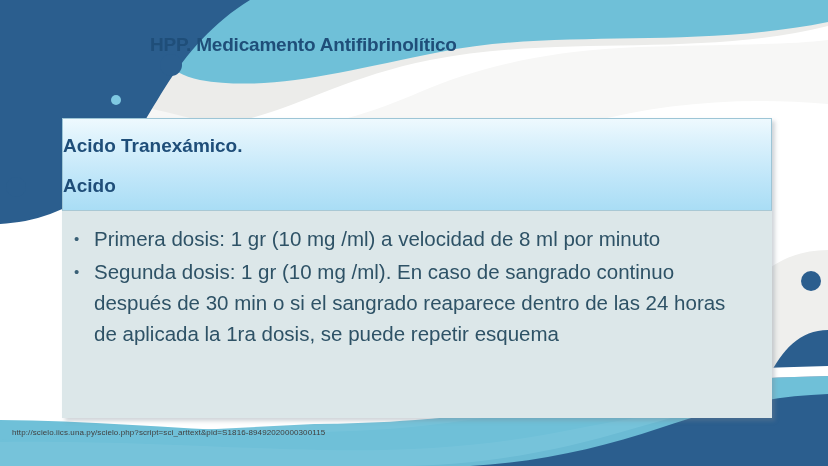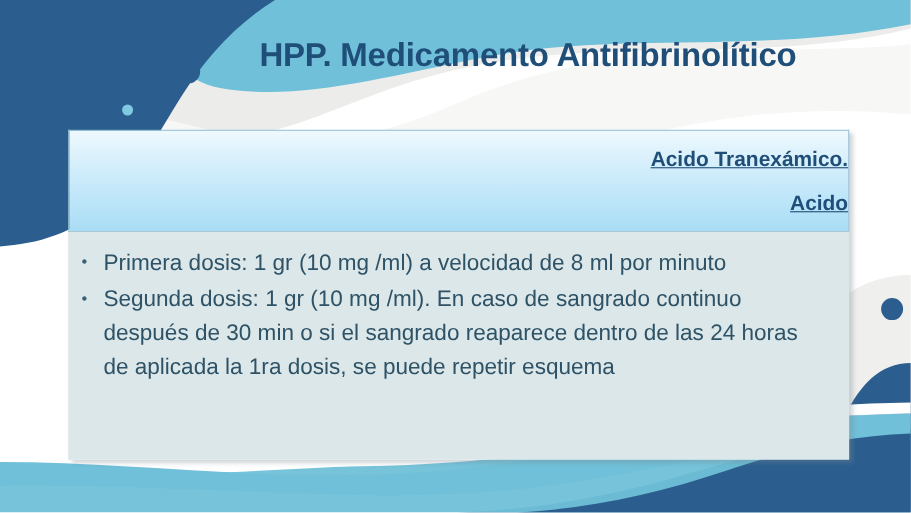"HPP. Medicamento Antifibrinolítico" #slide-title { font-size: 30px -> 19px; text-align: center -> none }
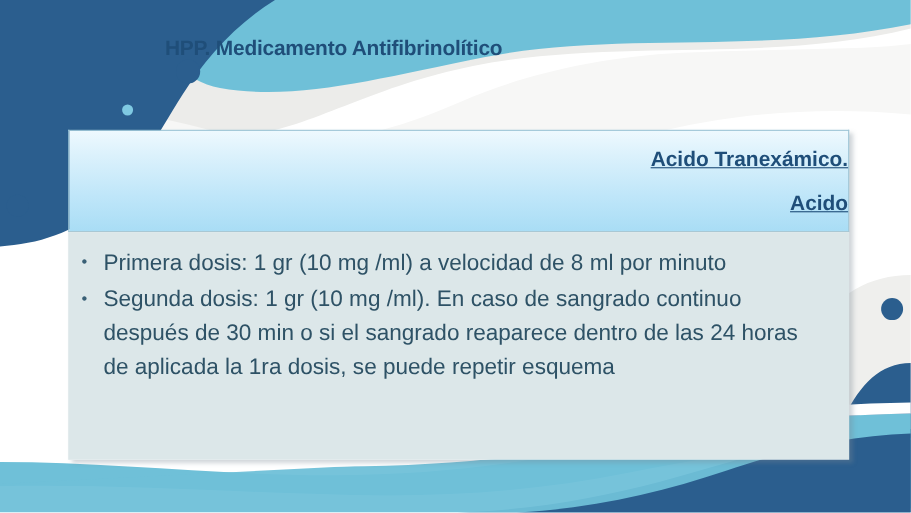"Acido Tranexámico." .card-title-line { text-align: right -> left; text-decoration: underline -> none }
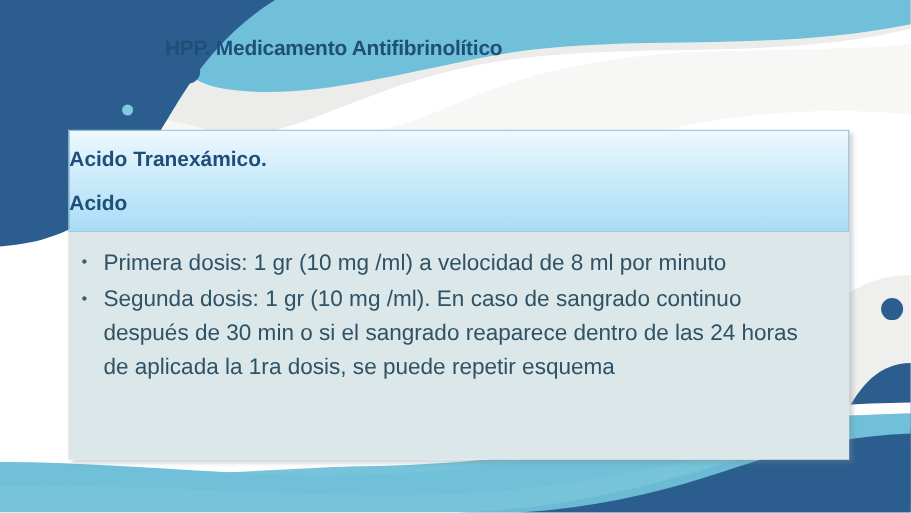"http://scielo.iics.una.py/scielo.php?scr" div { html: none -> <div>http://scielo.iics.una.py/scielo.php?script=sci_arttext&amp;pid=S1816-89492020000300115</div> }
